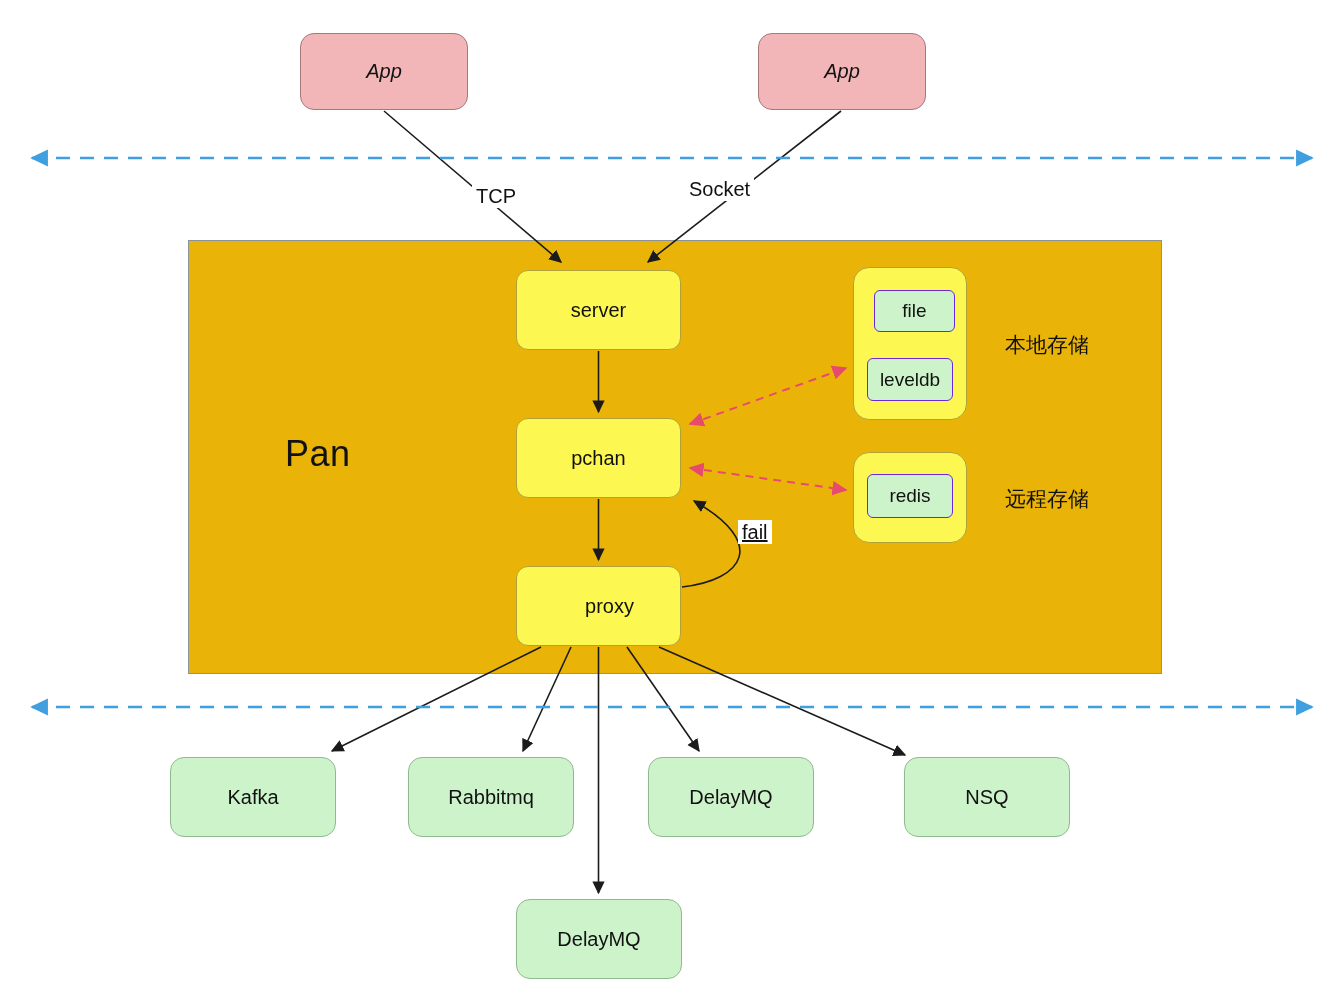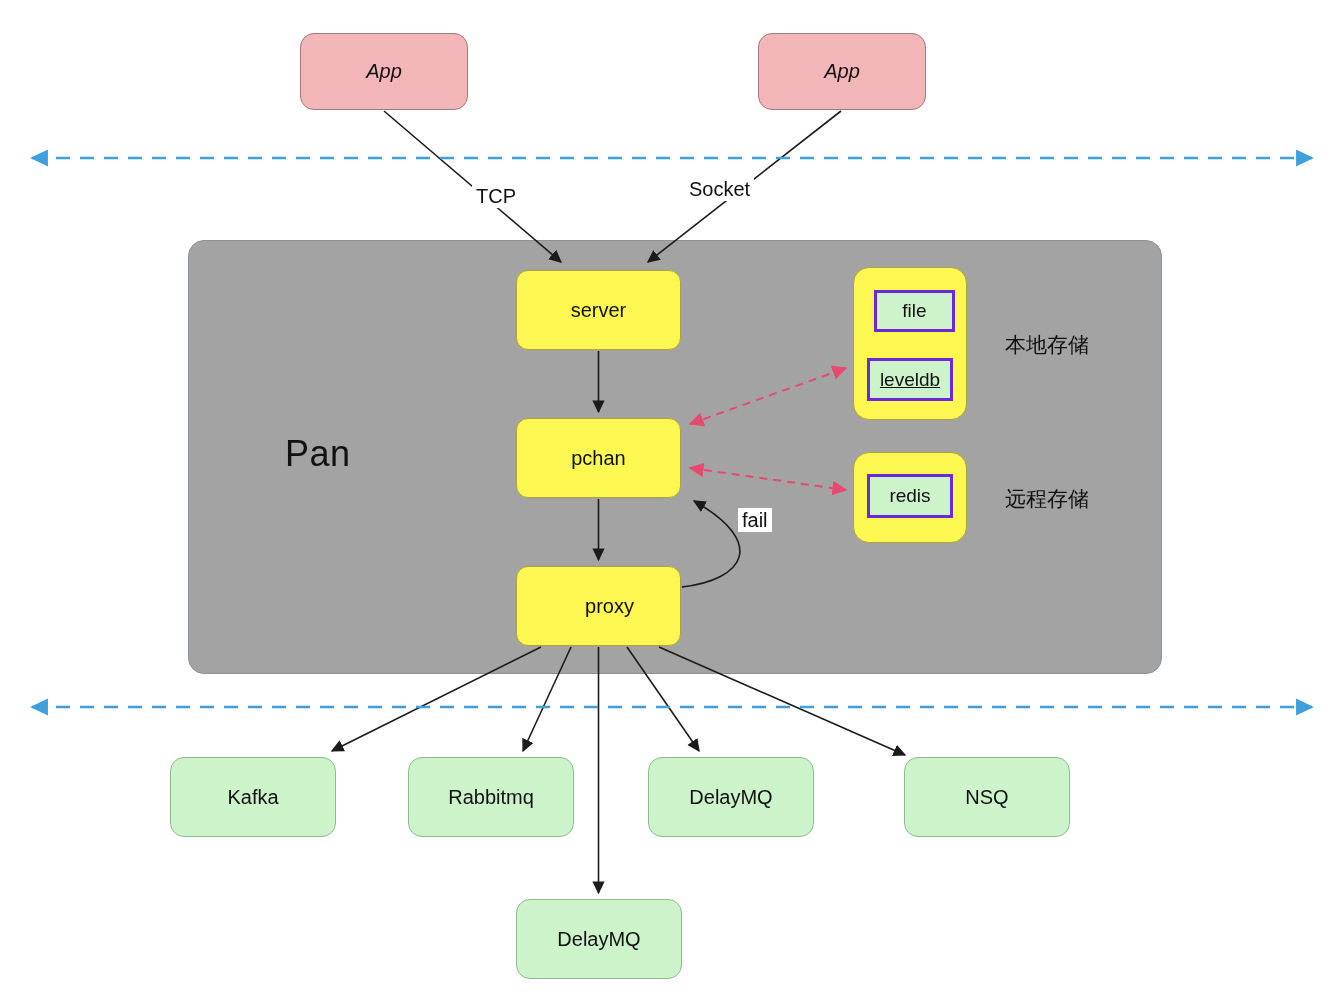"file" .storage-inner { border: 3px solid #6d28d9 -> 1px solid #6d28d9; border-radius: 0 -> 6px }
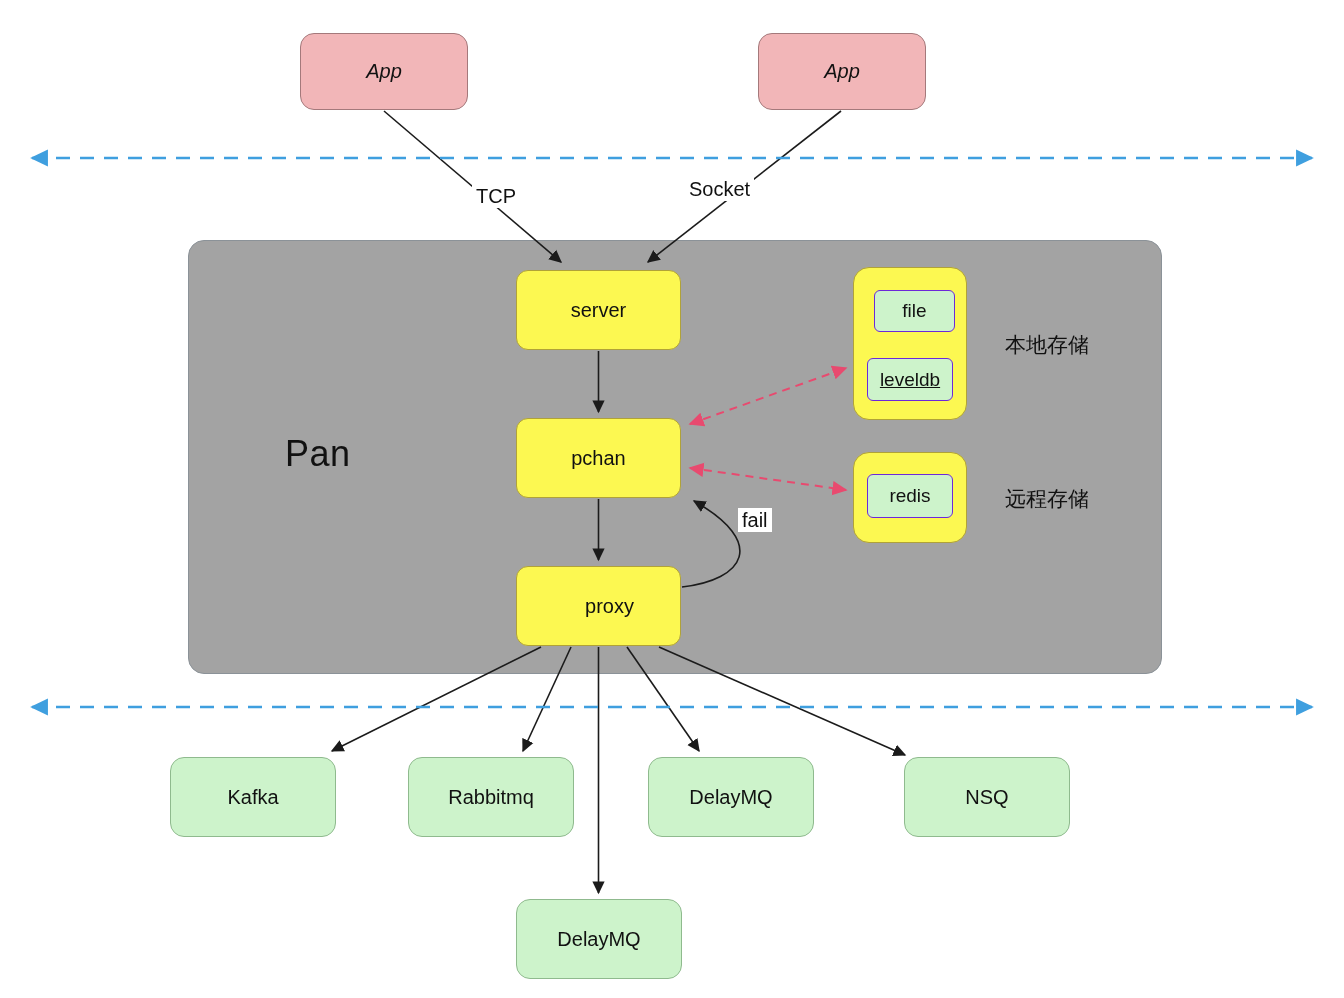"leveldb" div.storage-inner { text-decoration: underline -> none }
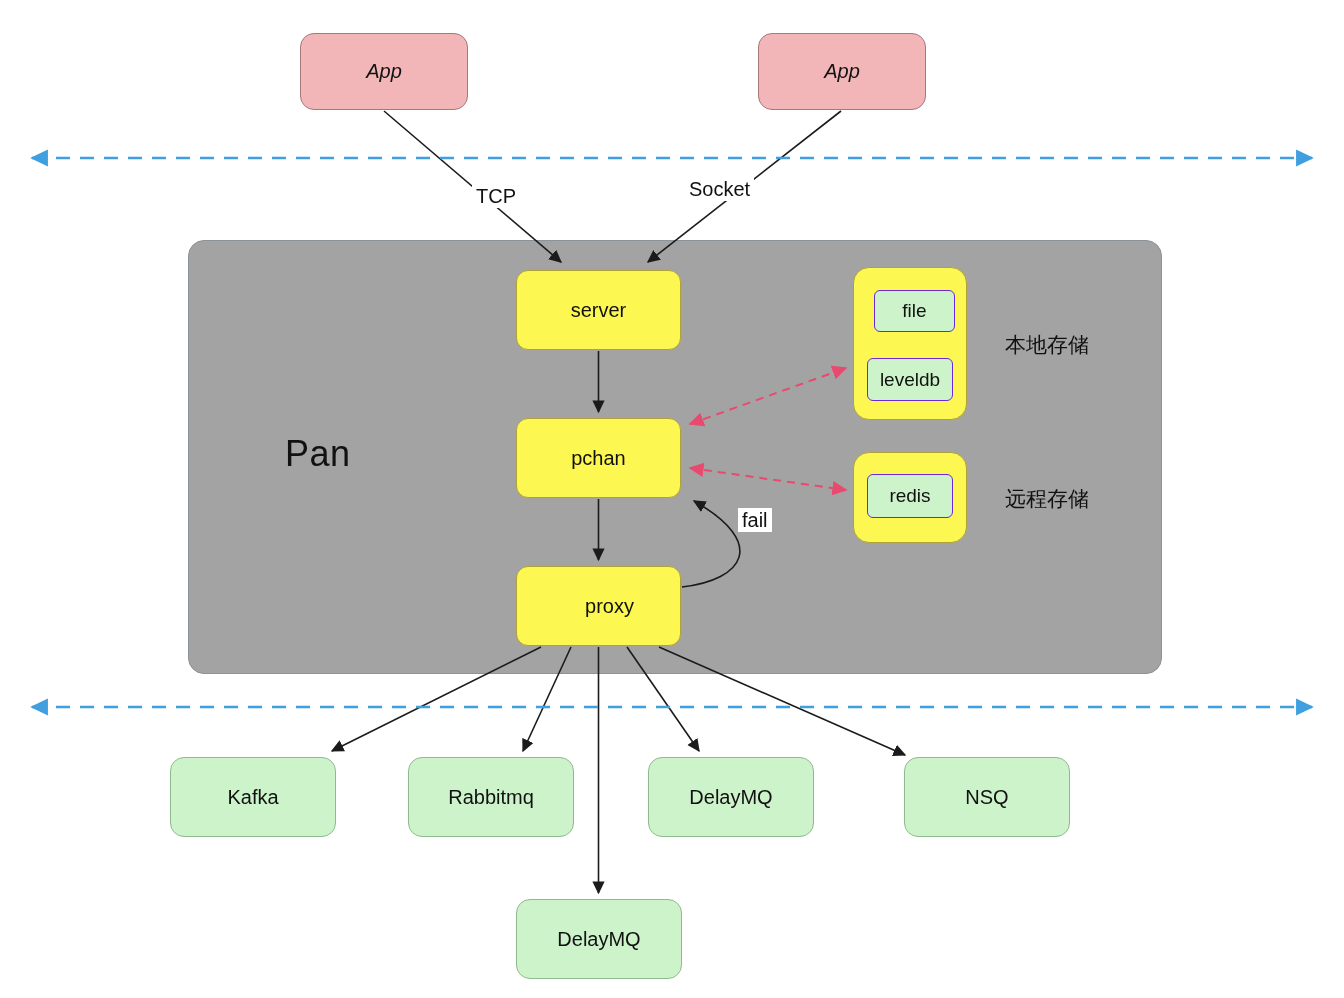"Pan" .pan-box { background: #a3a3a3 -> #eab308; border-radius: 16px -> 0 }
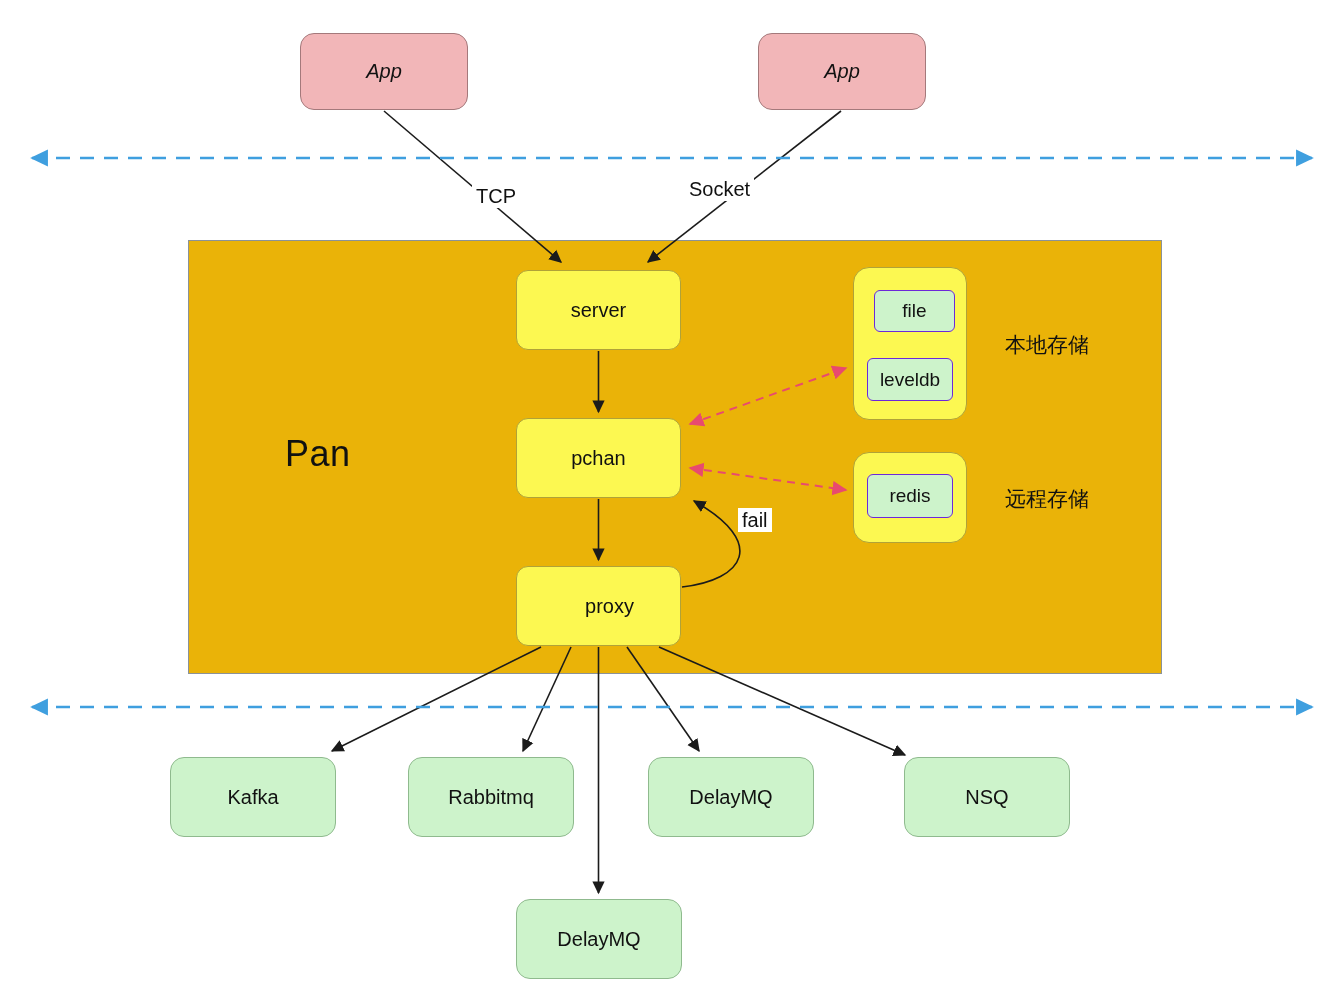"fail" div.edge-label { text-decoration: none -> underline; top: 508px -> 520px }
